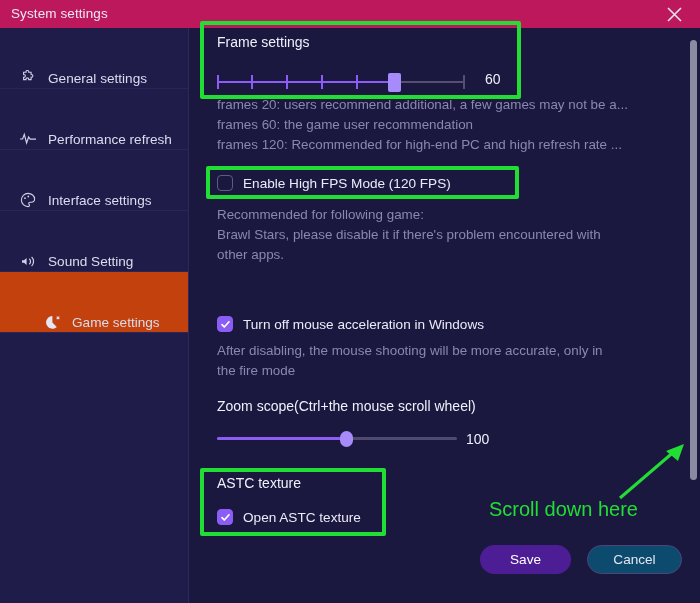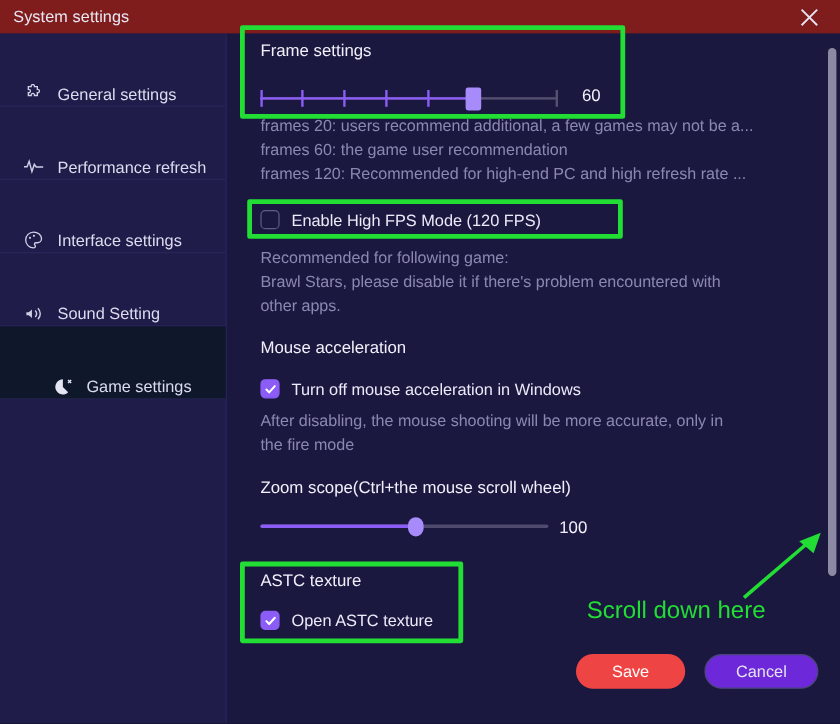"System settings" #titlebar { background: #7f1d1d -> #be185d }
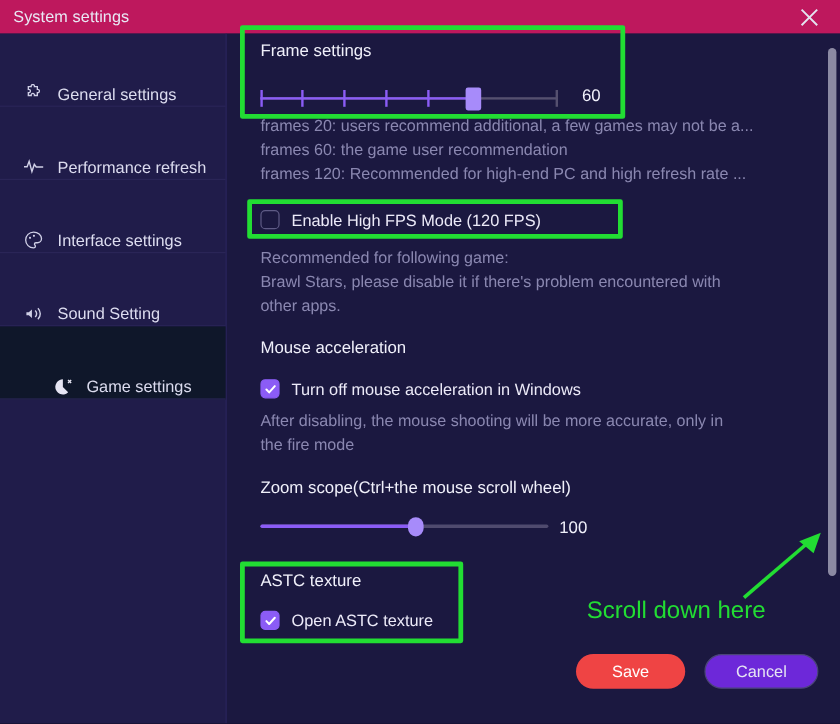"Mouse acceleration" div.sec-title { html: <div>Mouse acceleration</div> -> none }
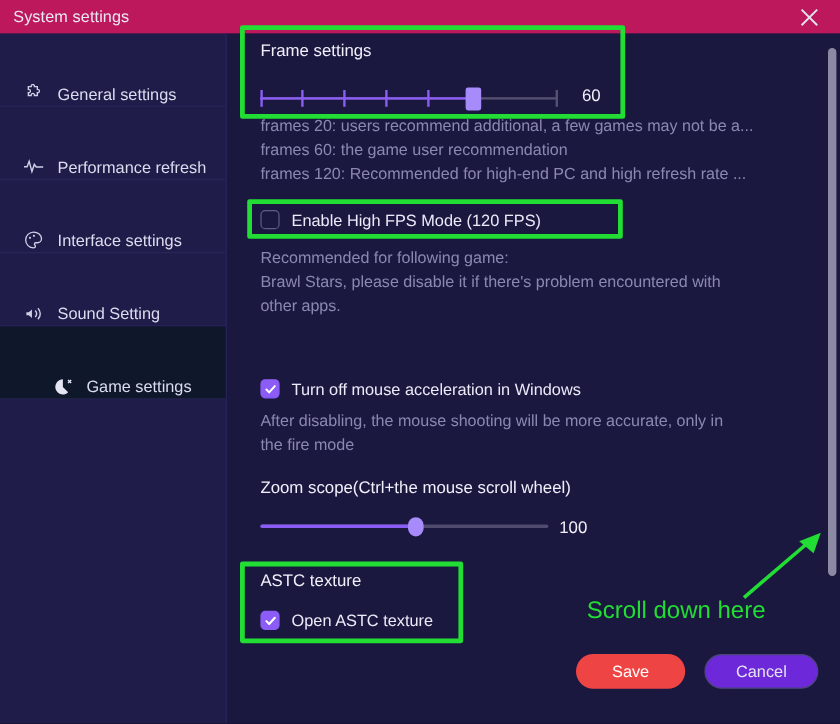"Game settings" .side-item.active { background: #0f172a -> #c2410c }
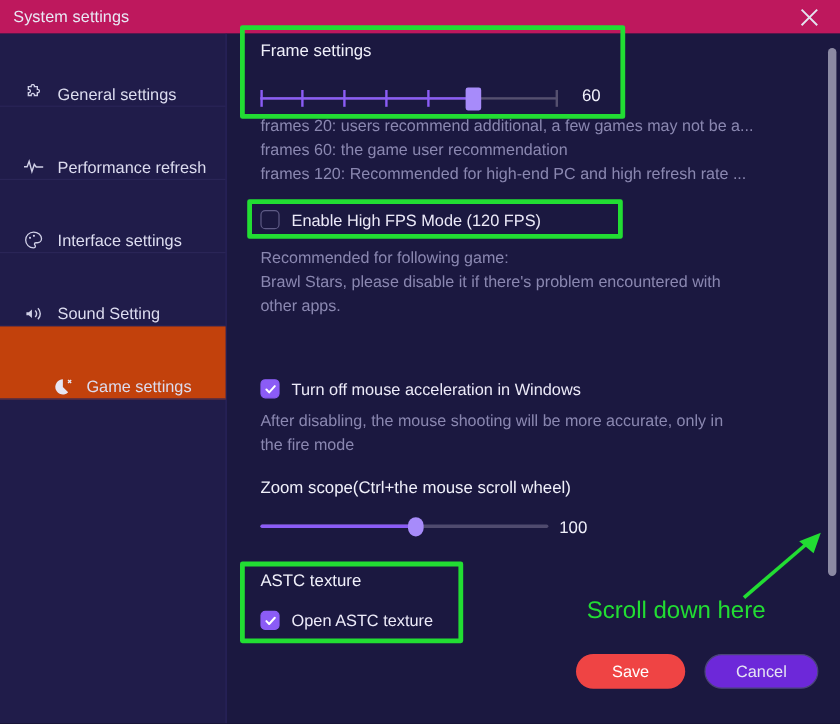"Save" #btn-save { background: #ef4444 -> #4c1d95 }
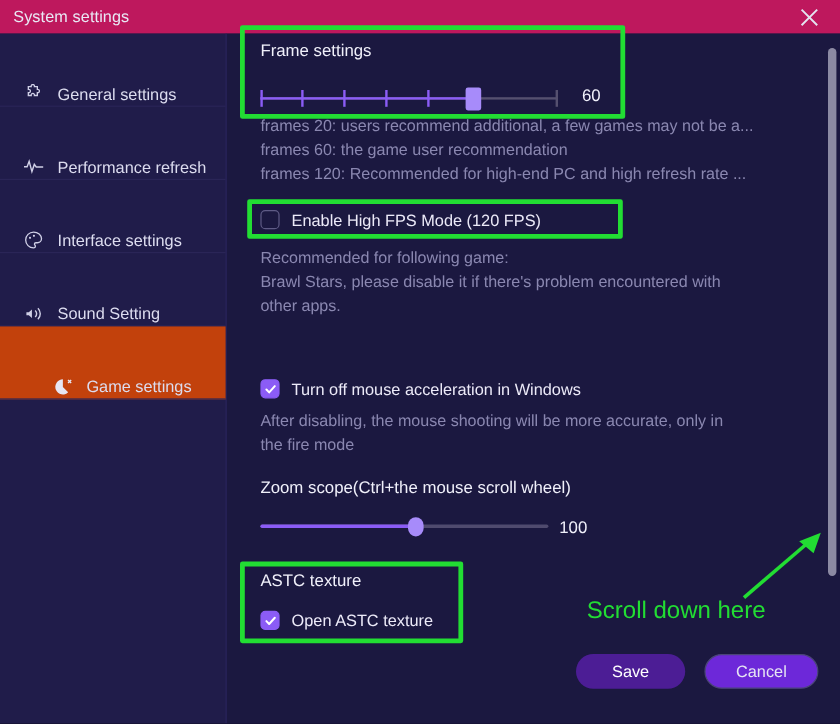"Cancel" #btn-cancel { background: #6d28d9 -> #0c4a6e }
